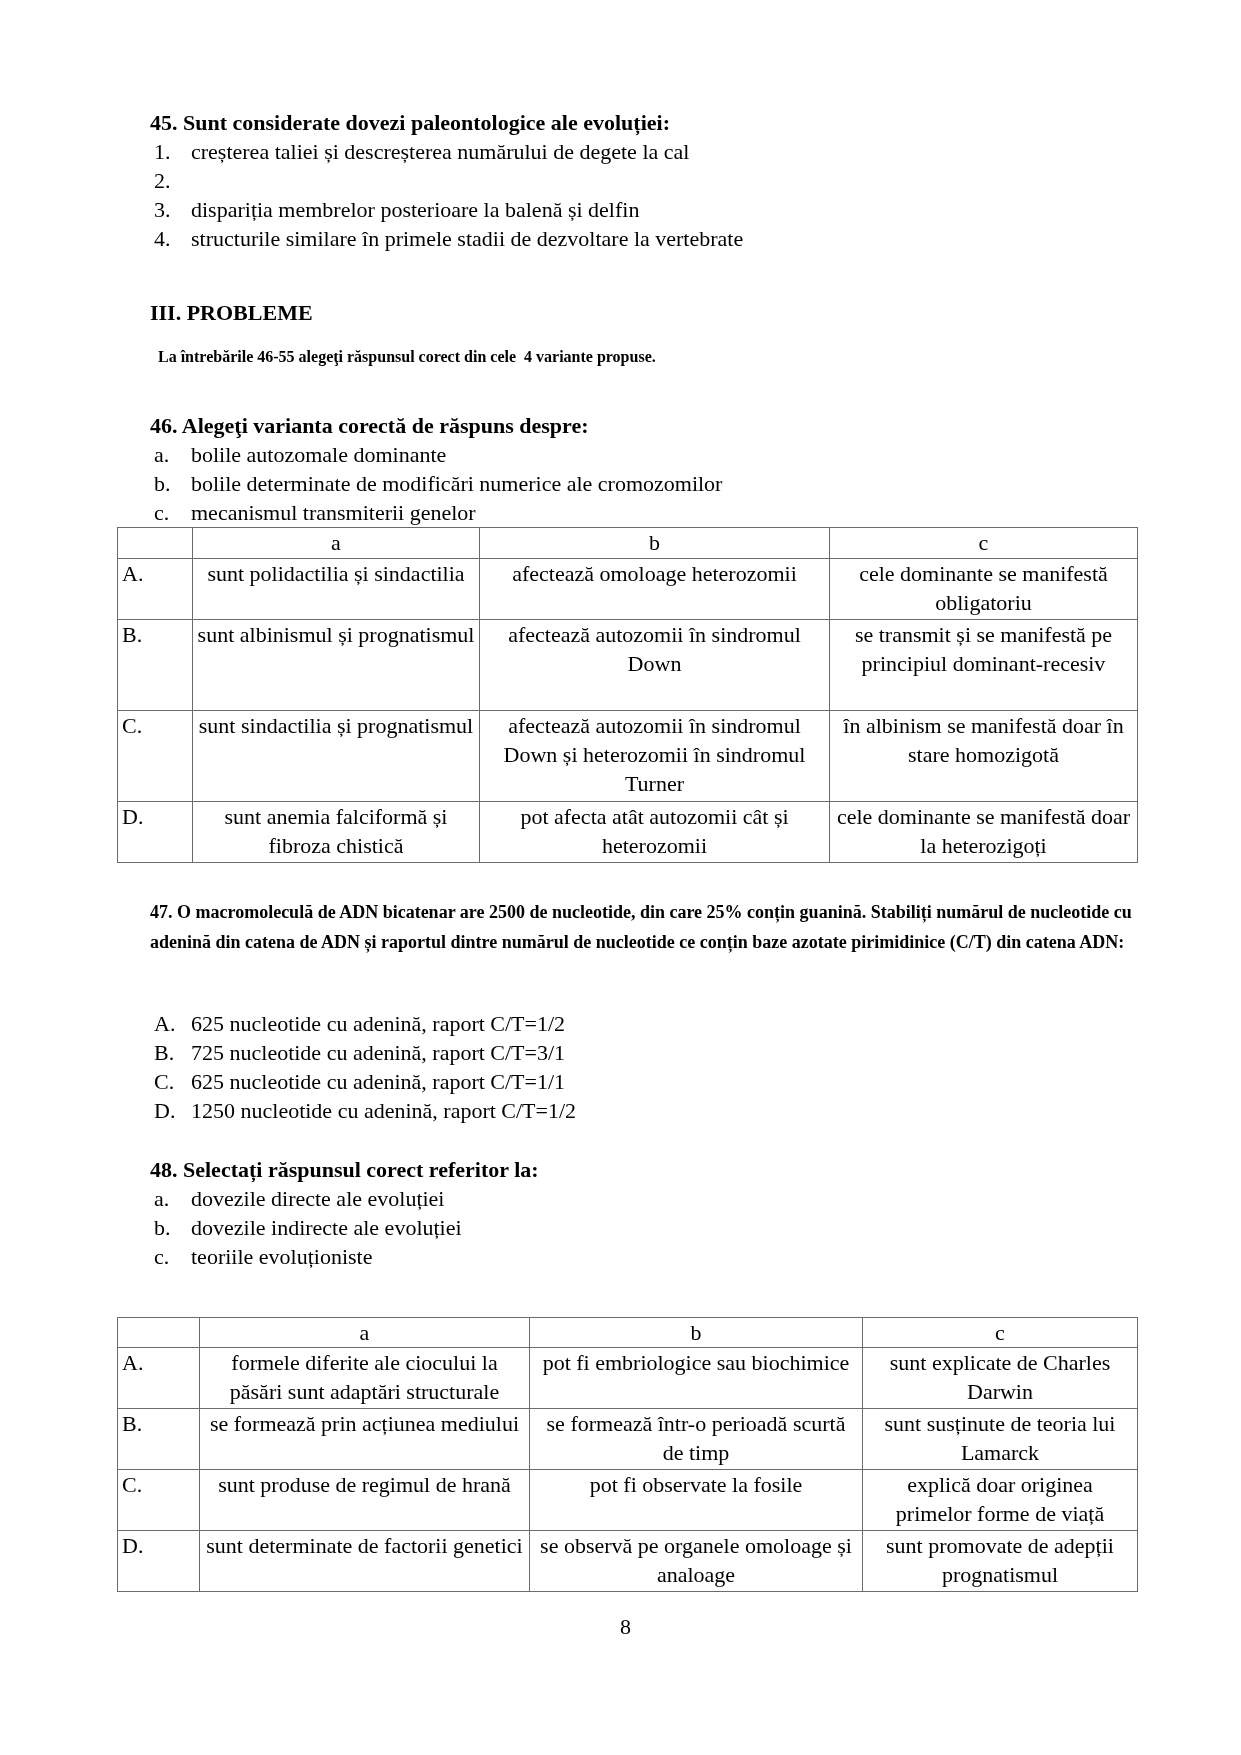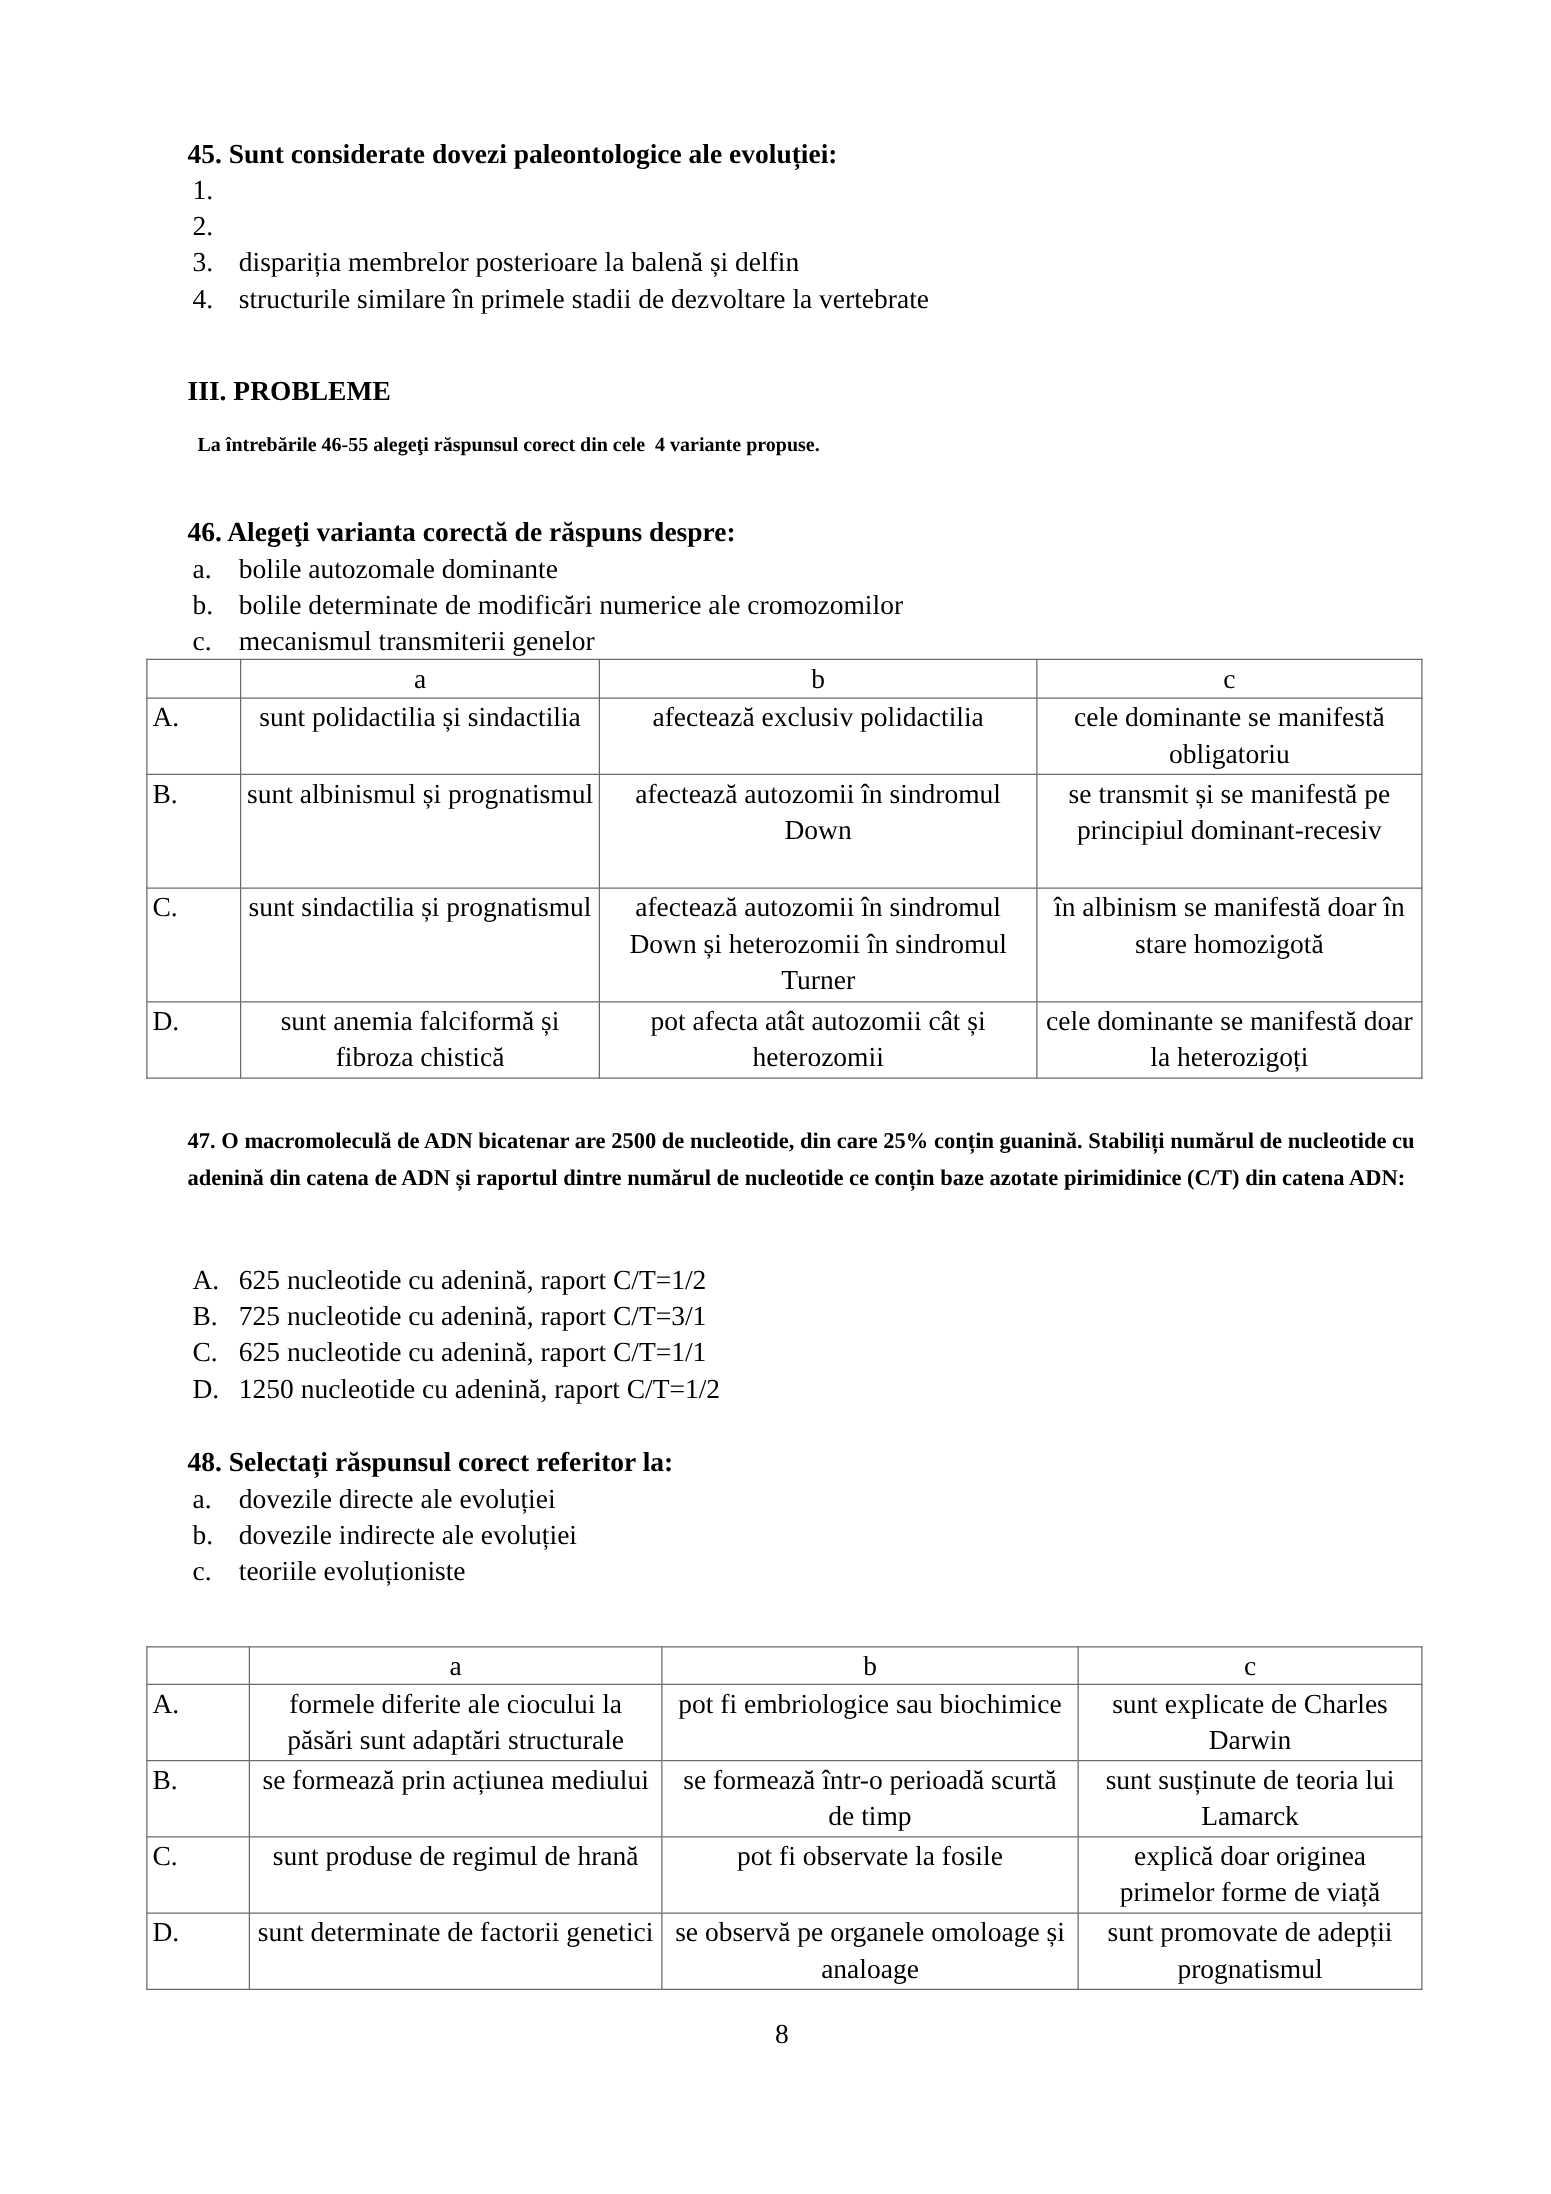"creșterea taliei și descreșterea" span { html: none -> <span>creșterea taliei și descreșterea numărului de degete la cal</span> }
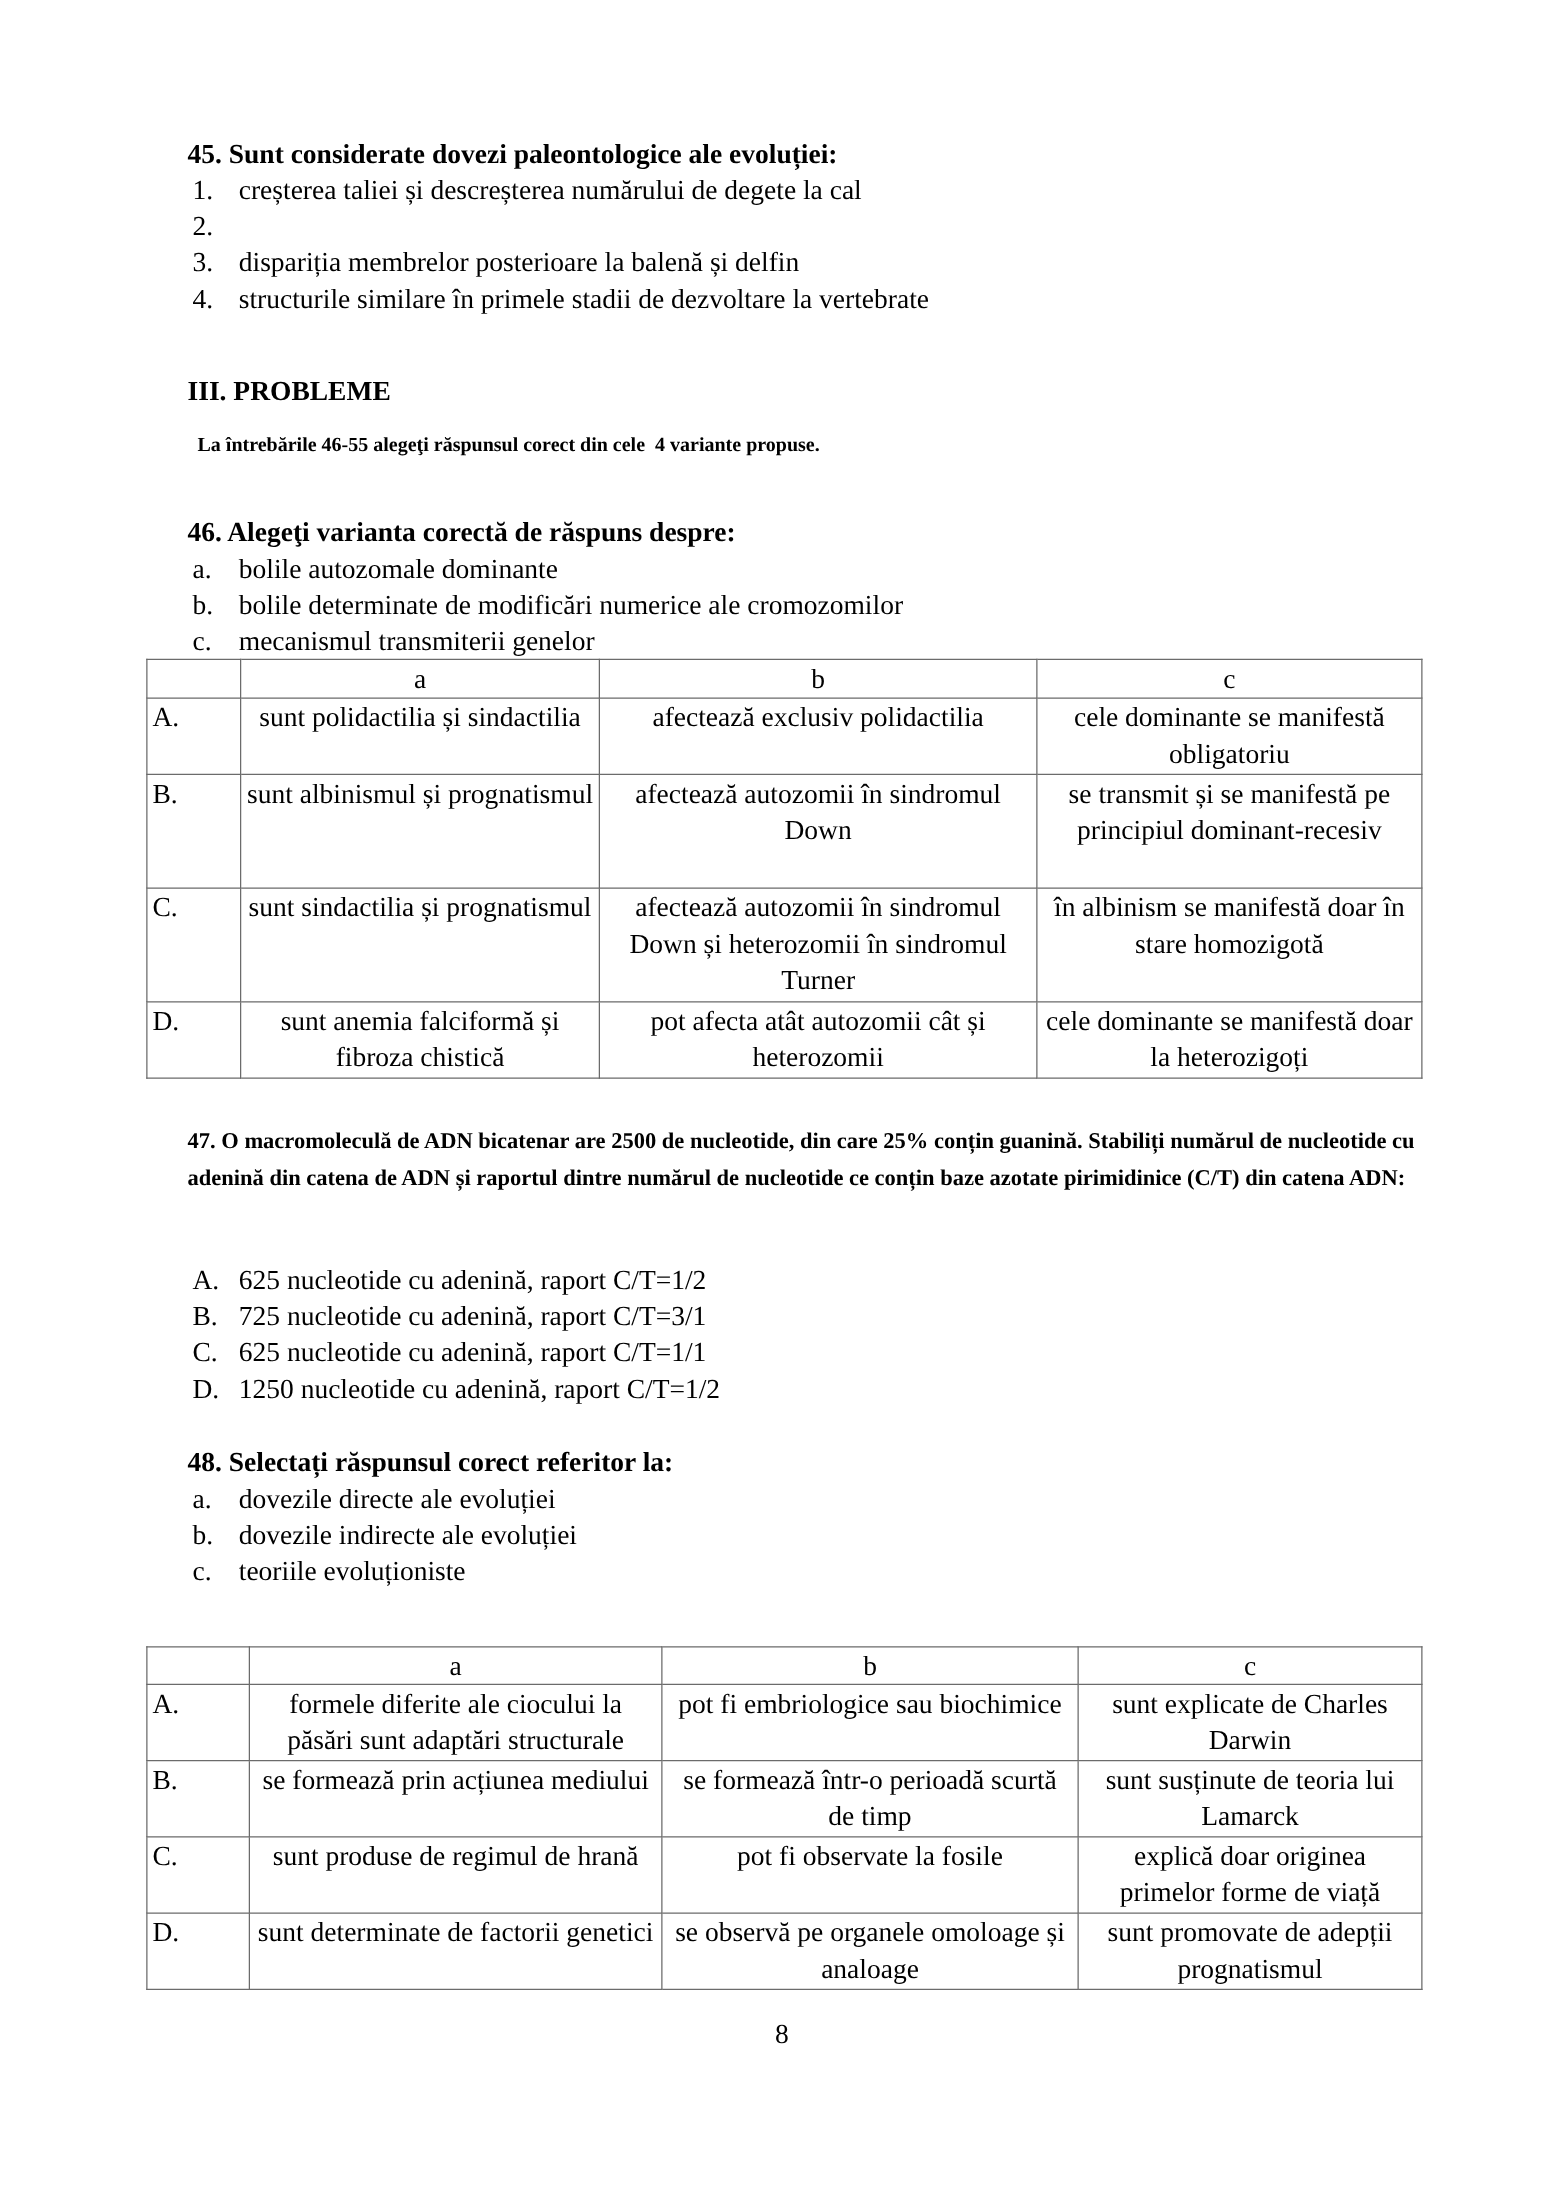"afectează exclusiv polidactilia" td { text: exclusiv polidactilia -> omoloage heterozomii }
